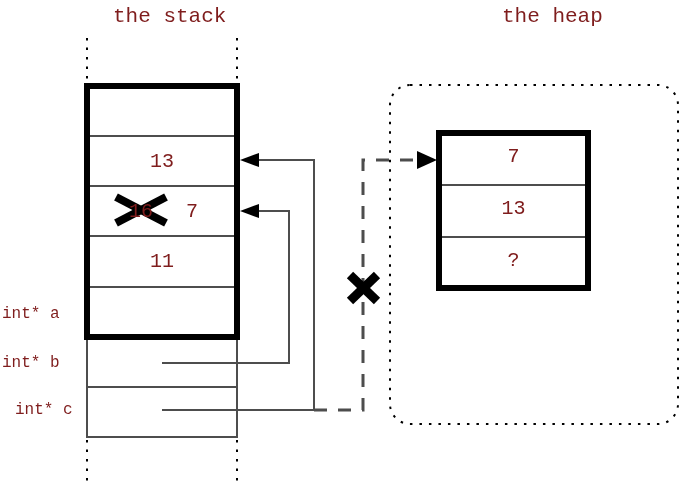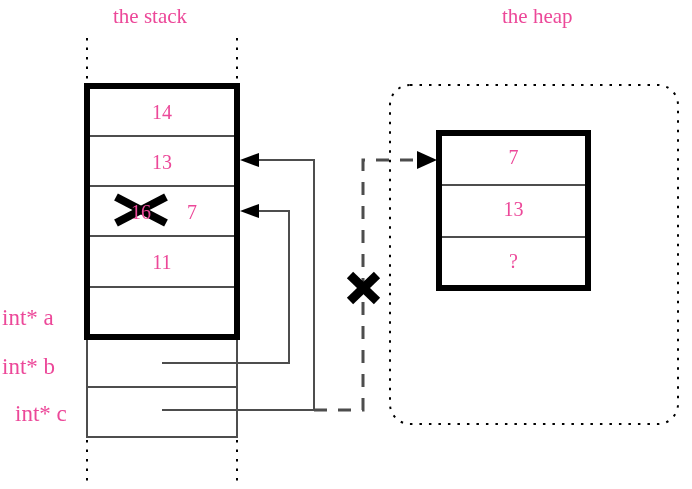"the stack" .lbl { color: #ec4899 -> #7f1d1d; font-family: Liberation Serif, serif -> Liberation Mono, monospace }
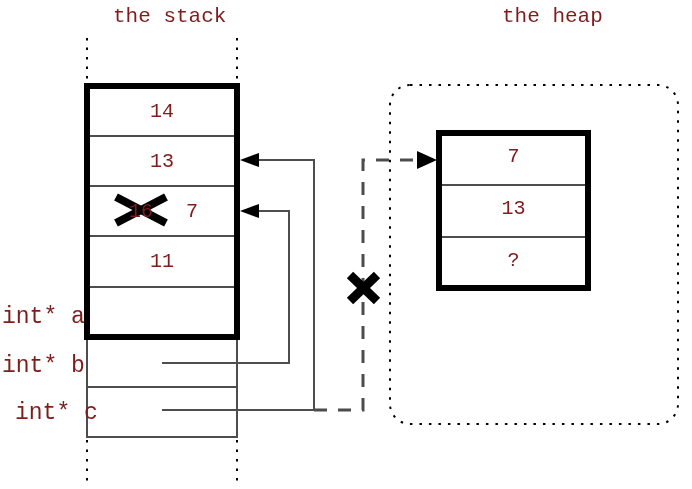"14" div.lbl { html: <div>14</div> -> none }
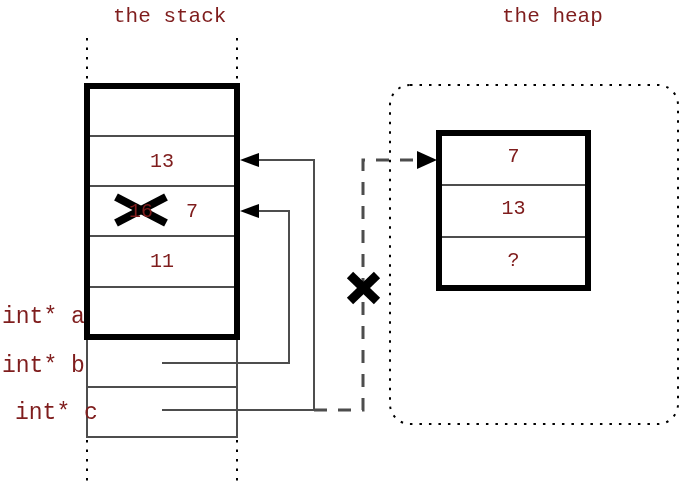"int* a" .varlbl { font-size: 23px -> 16px }
